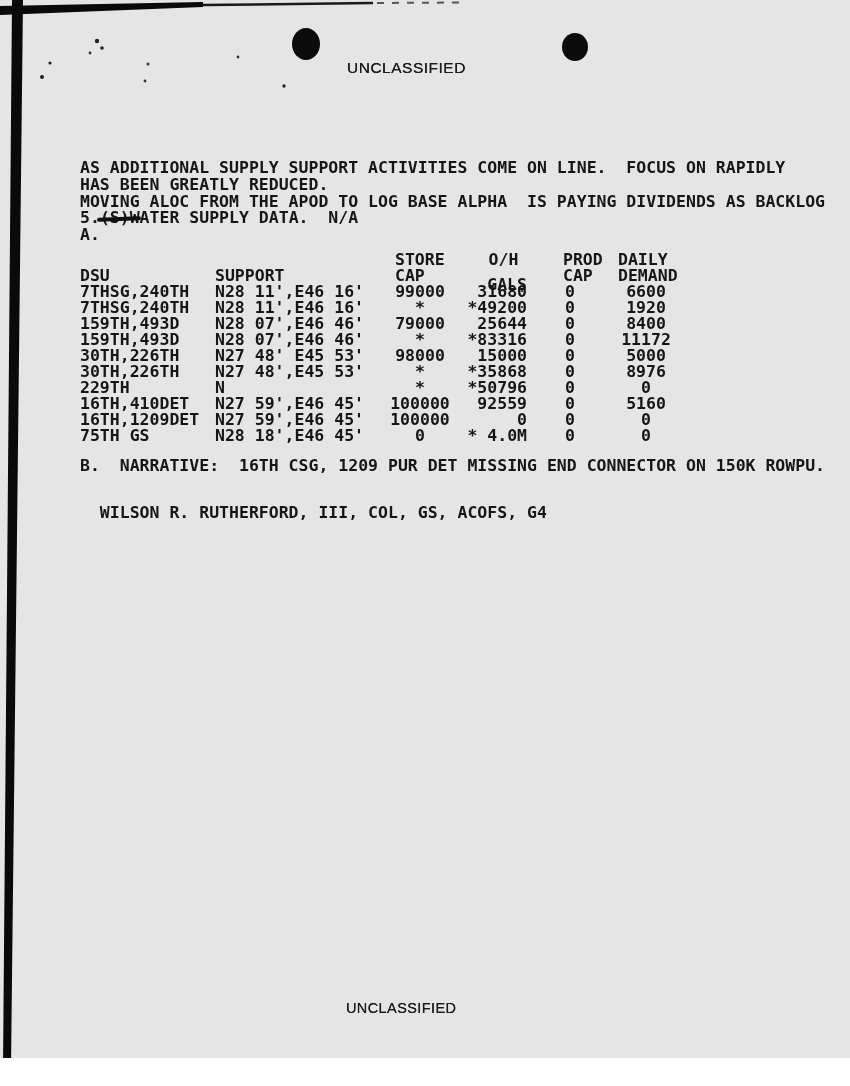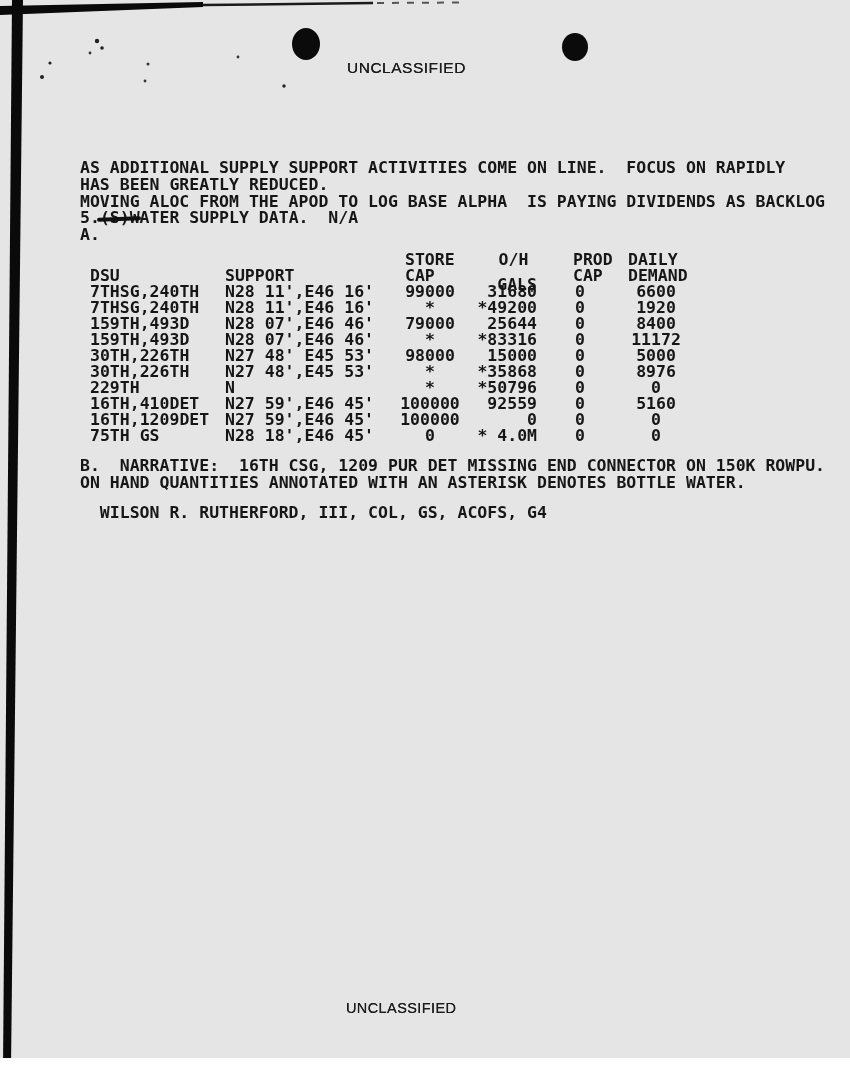"STORE" .tblblock { padding-left: 10px -> none }
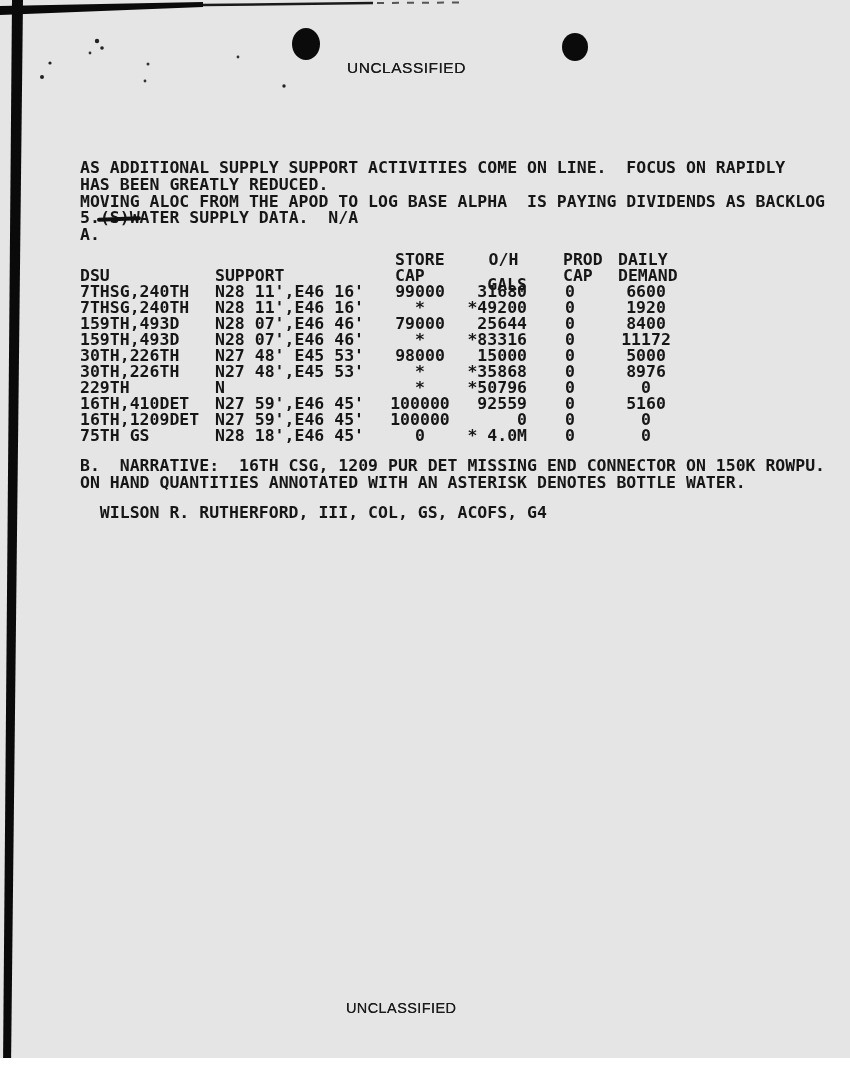"ON HAND QUANTITIES ANNOTATED WITH" div.tline { html: <div>ON HAND QUANTITIES ANNOTATED WITH AN ASTERISK DENOTES BOTTLE WATER.</div> -> none }
